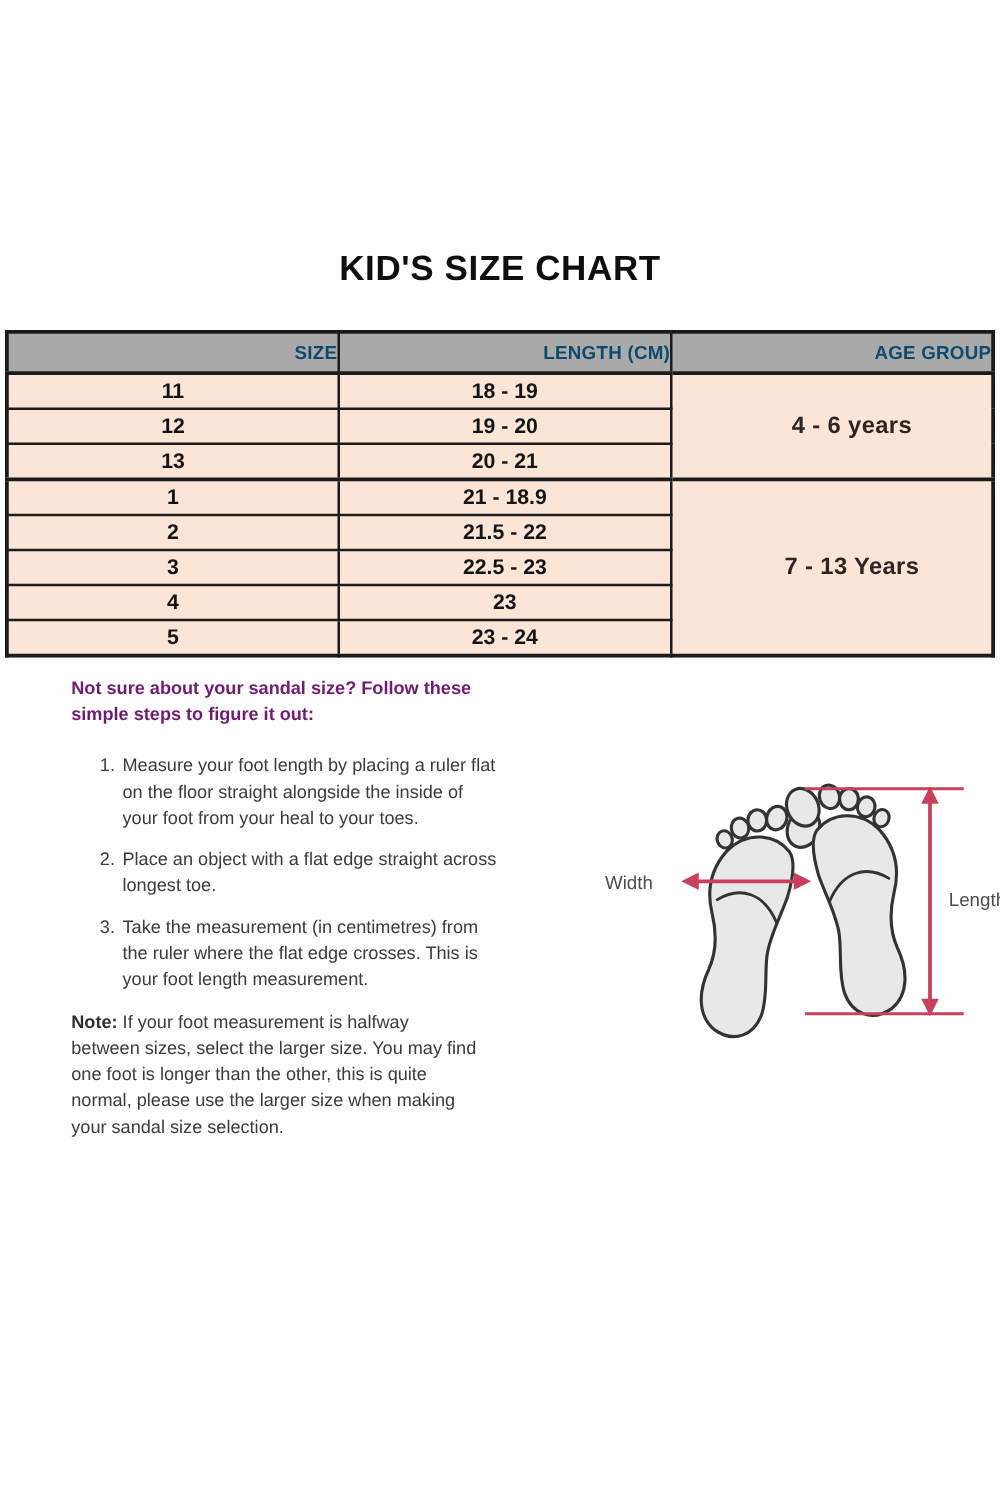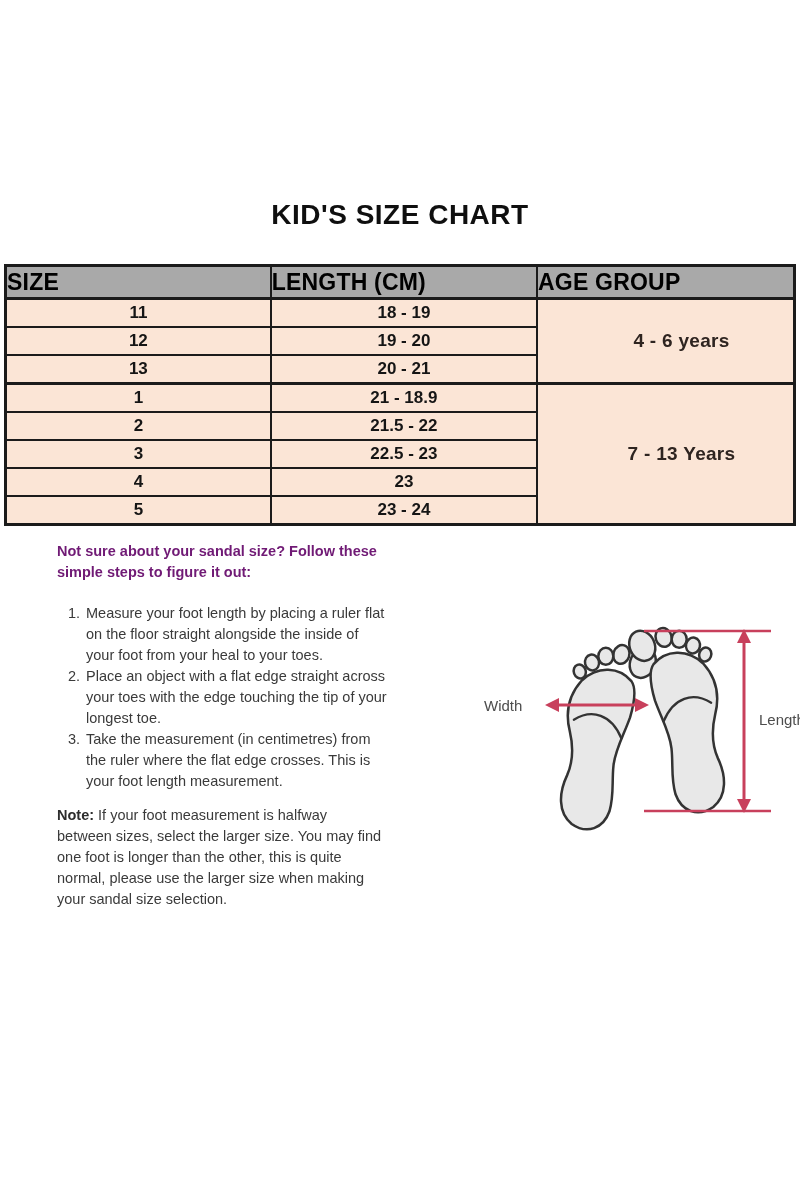"SIZE" table.size-table th { color: #000000 -> #0c4a6e; font-size: 23px -> 15px; text-align: left -> right }
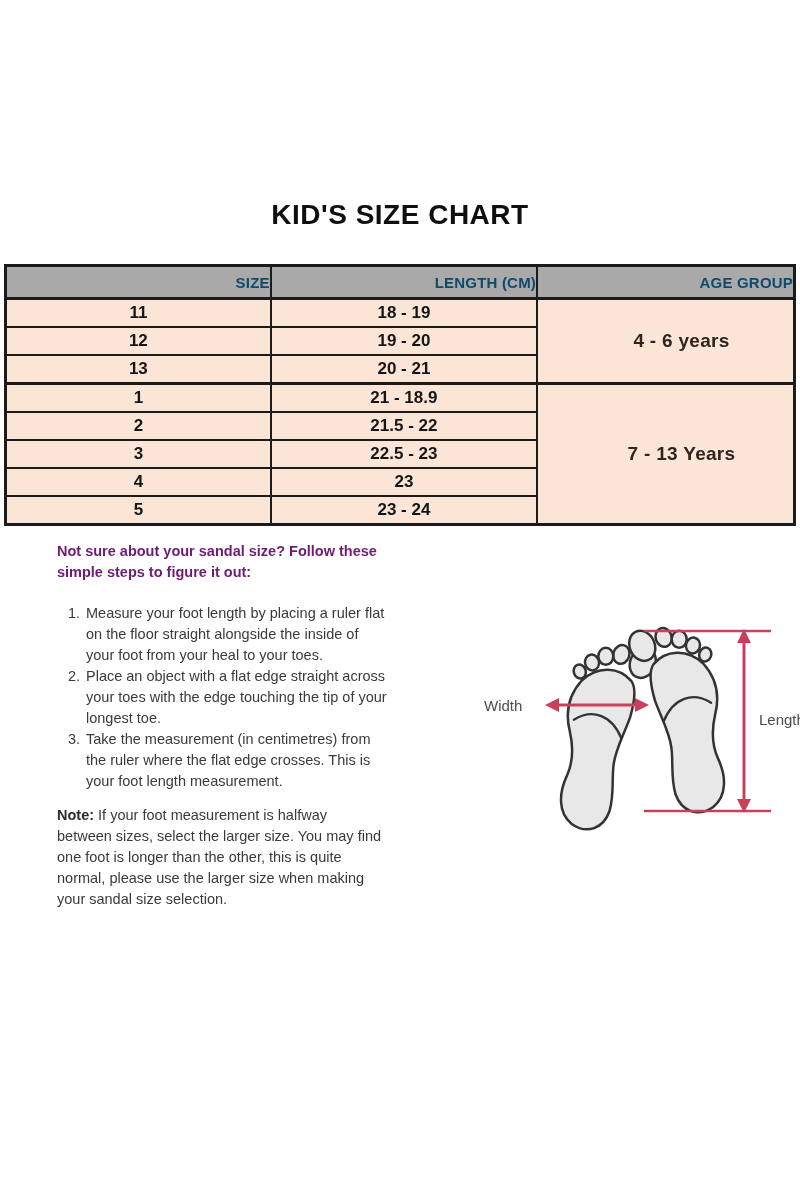"Measure your foot length by" .guide li { margin: 0 -> 12px }
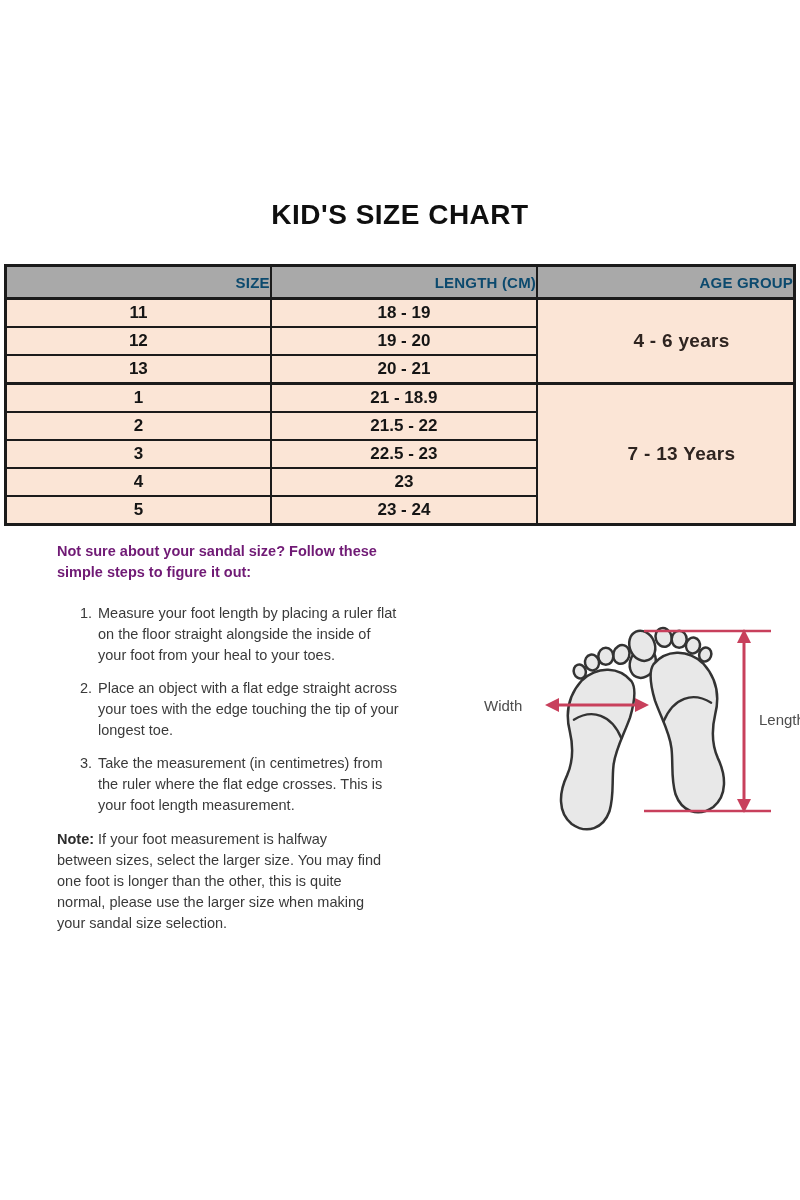"your toes with the edge" span.tline { html: <span>your toes with the edge touching the tip of your</span> -> none }
